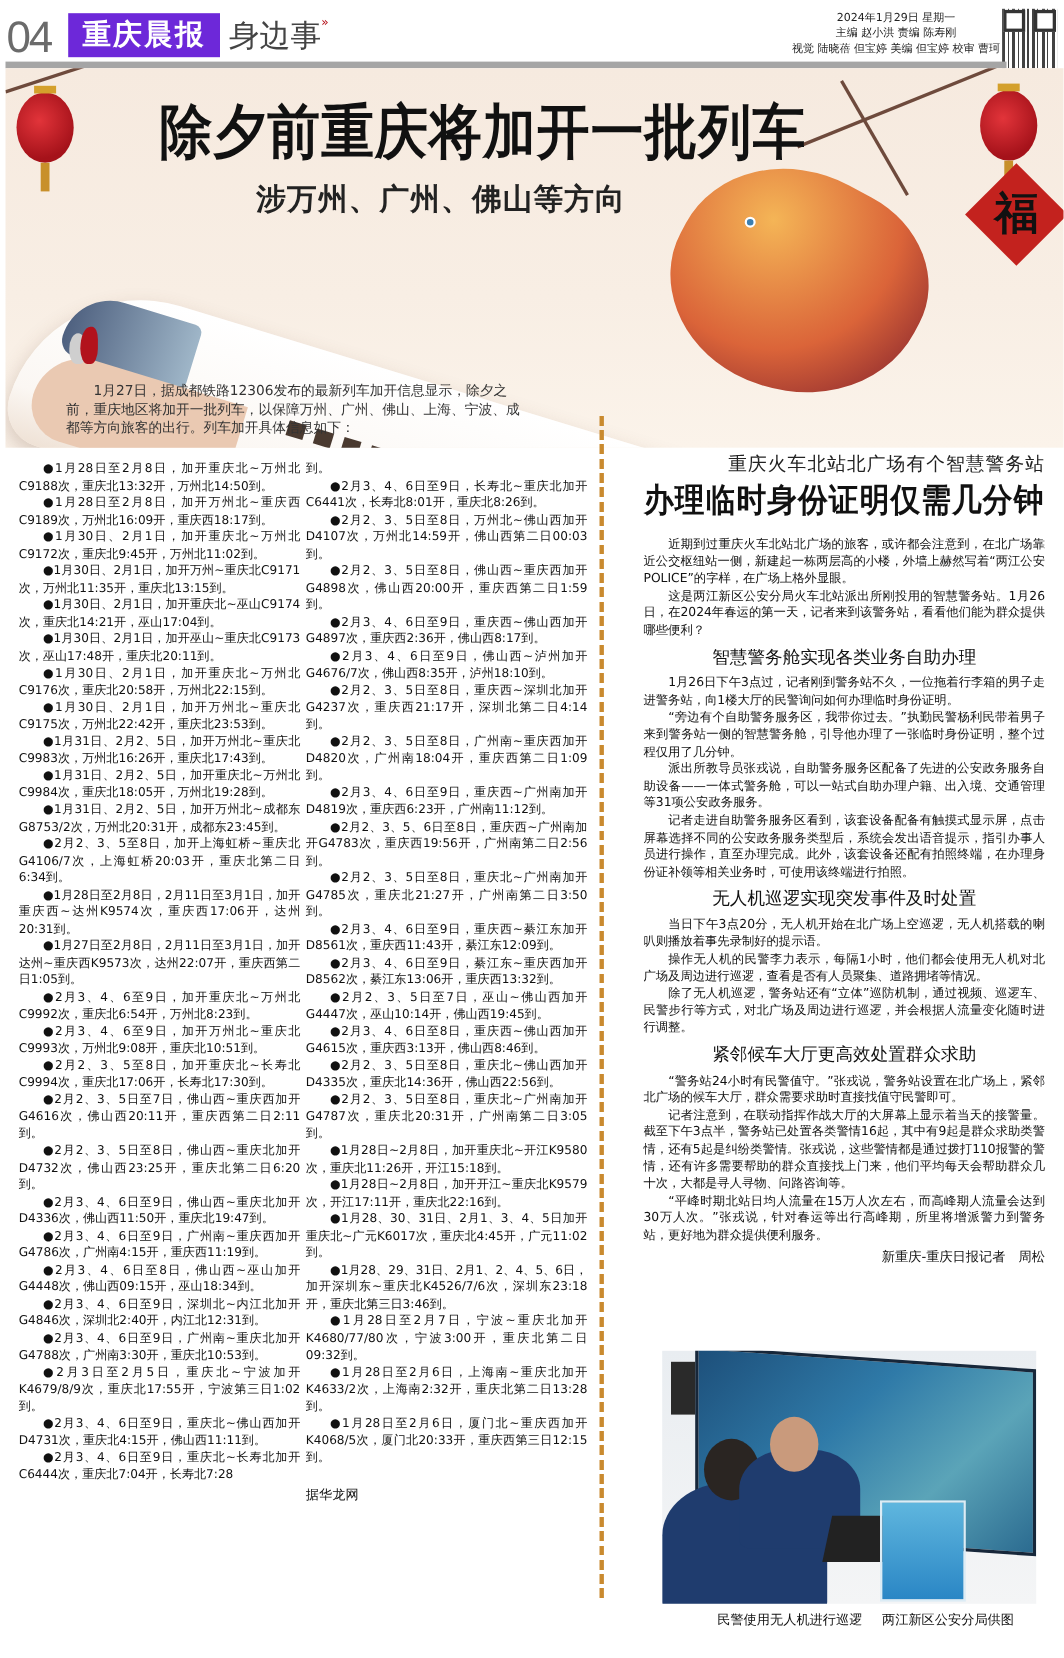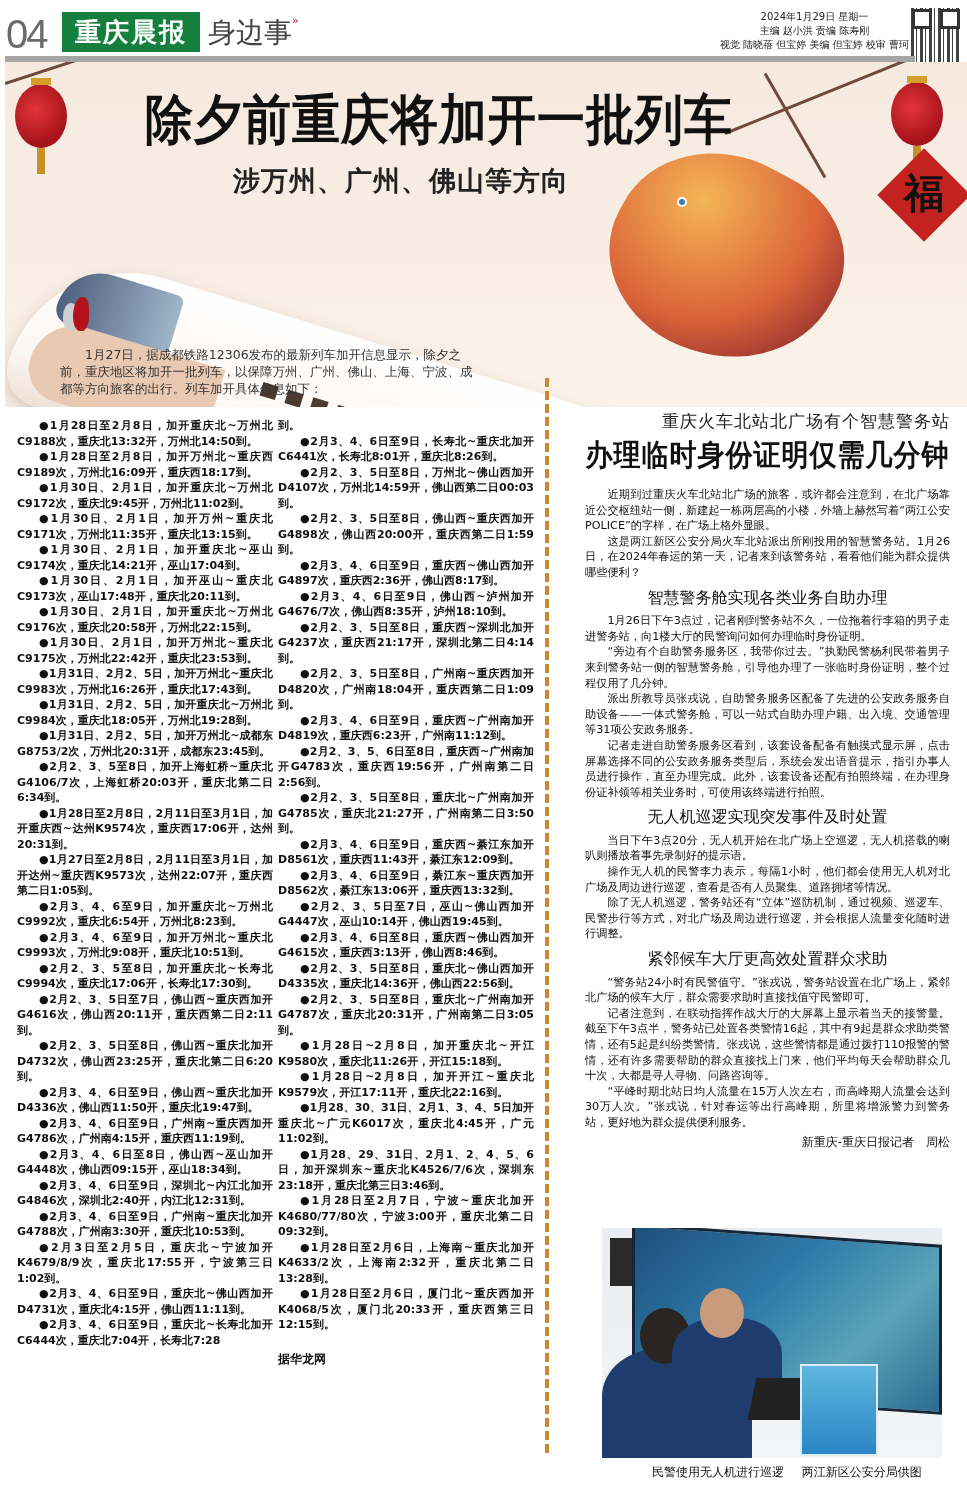"重庆晨报" .paper-logo { background: #15803d -> #6d28d9 }
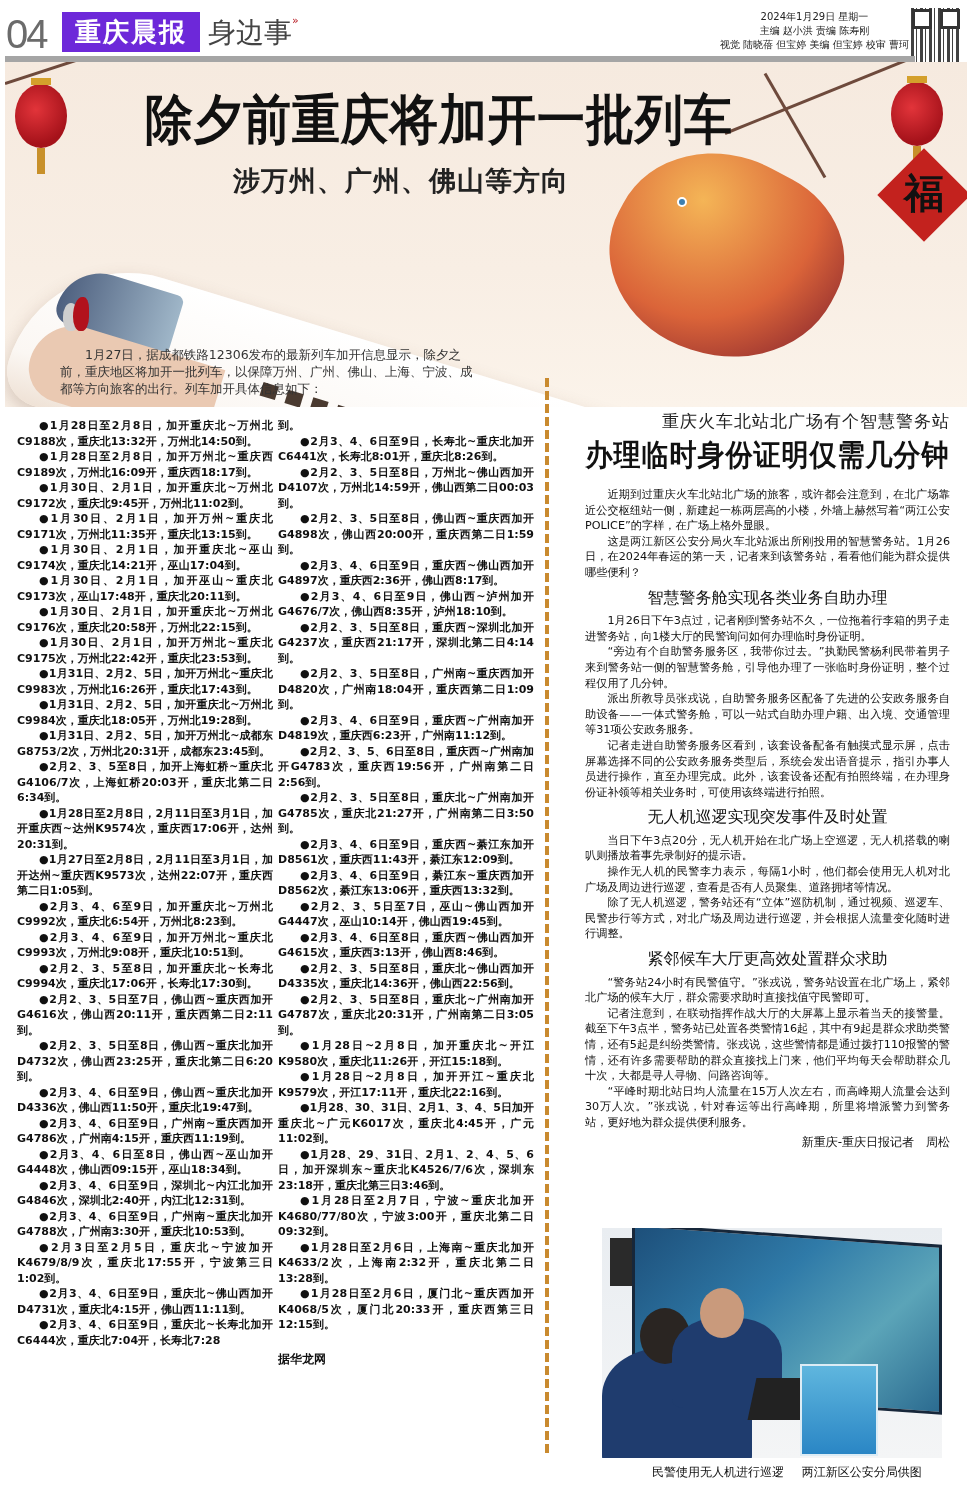"●1月28日至2月8日，加开重庆北~万州北C9188次，重庆北13:32开，万州" .col p { font-weight: bold -> none }
